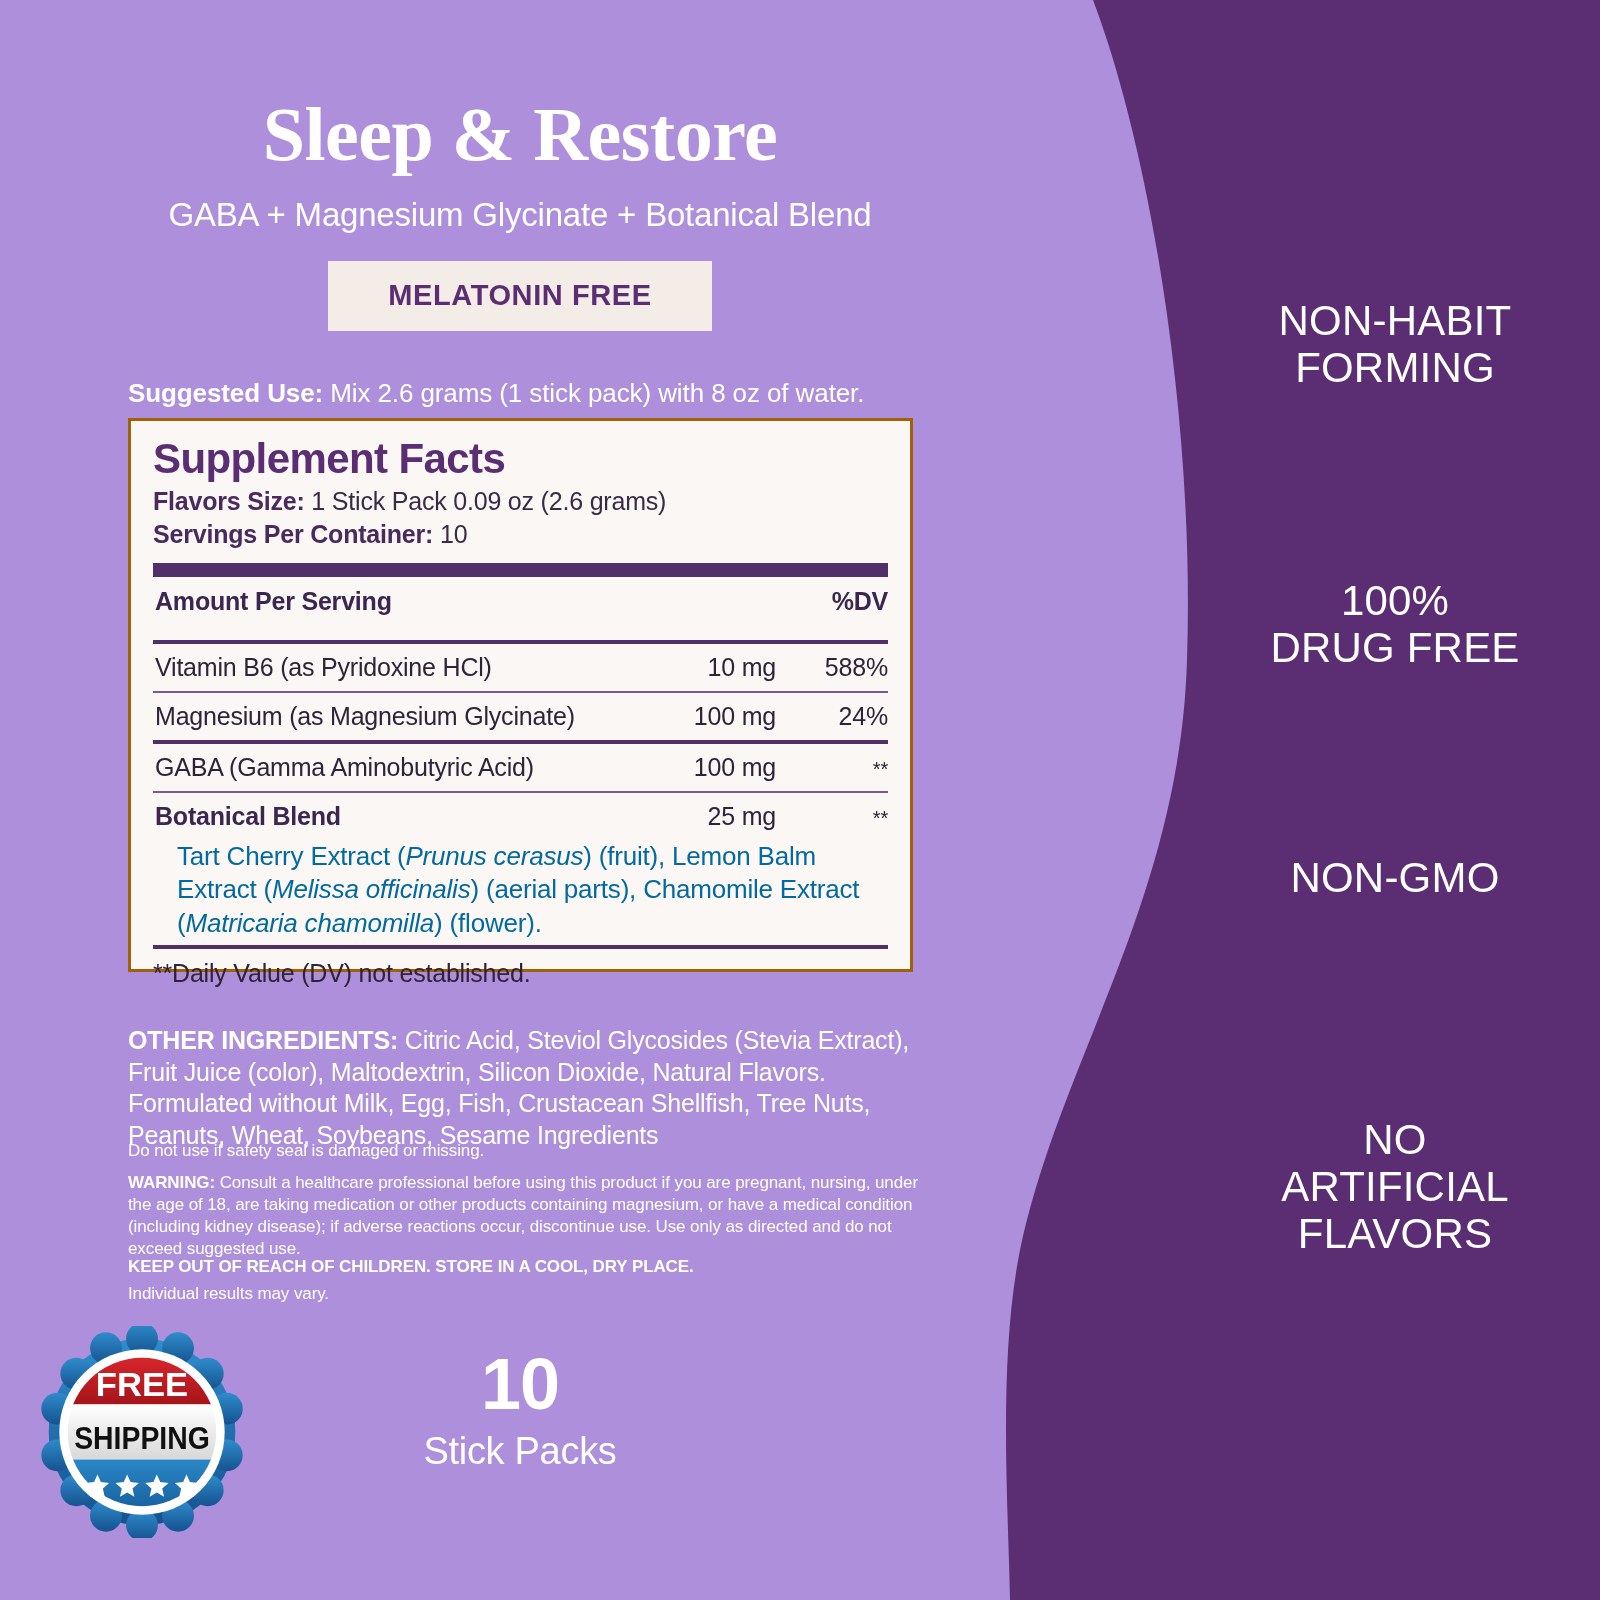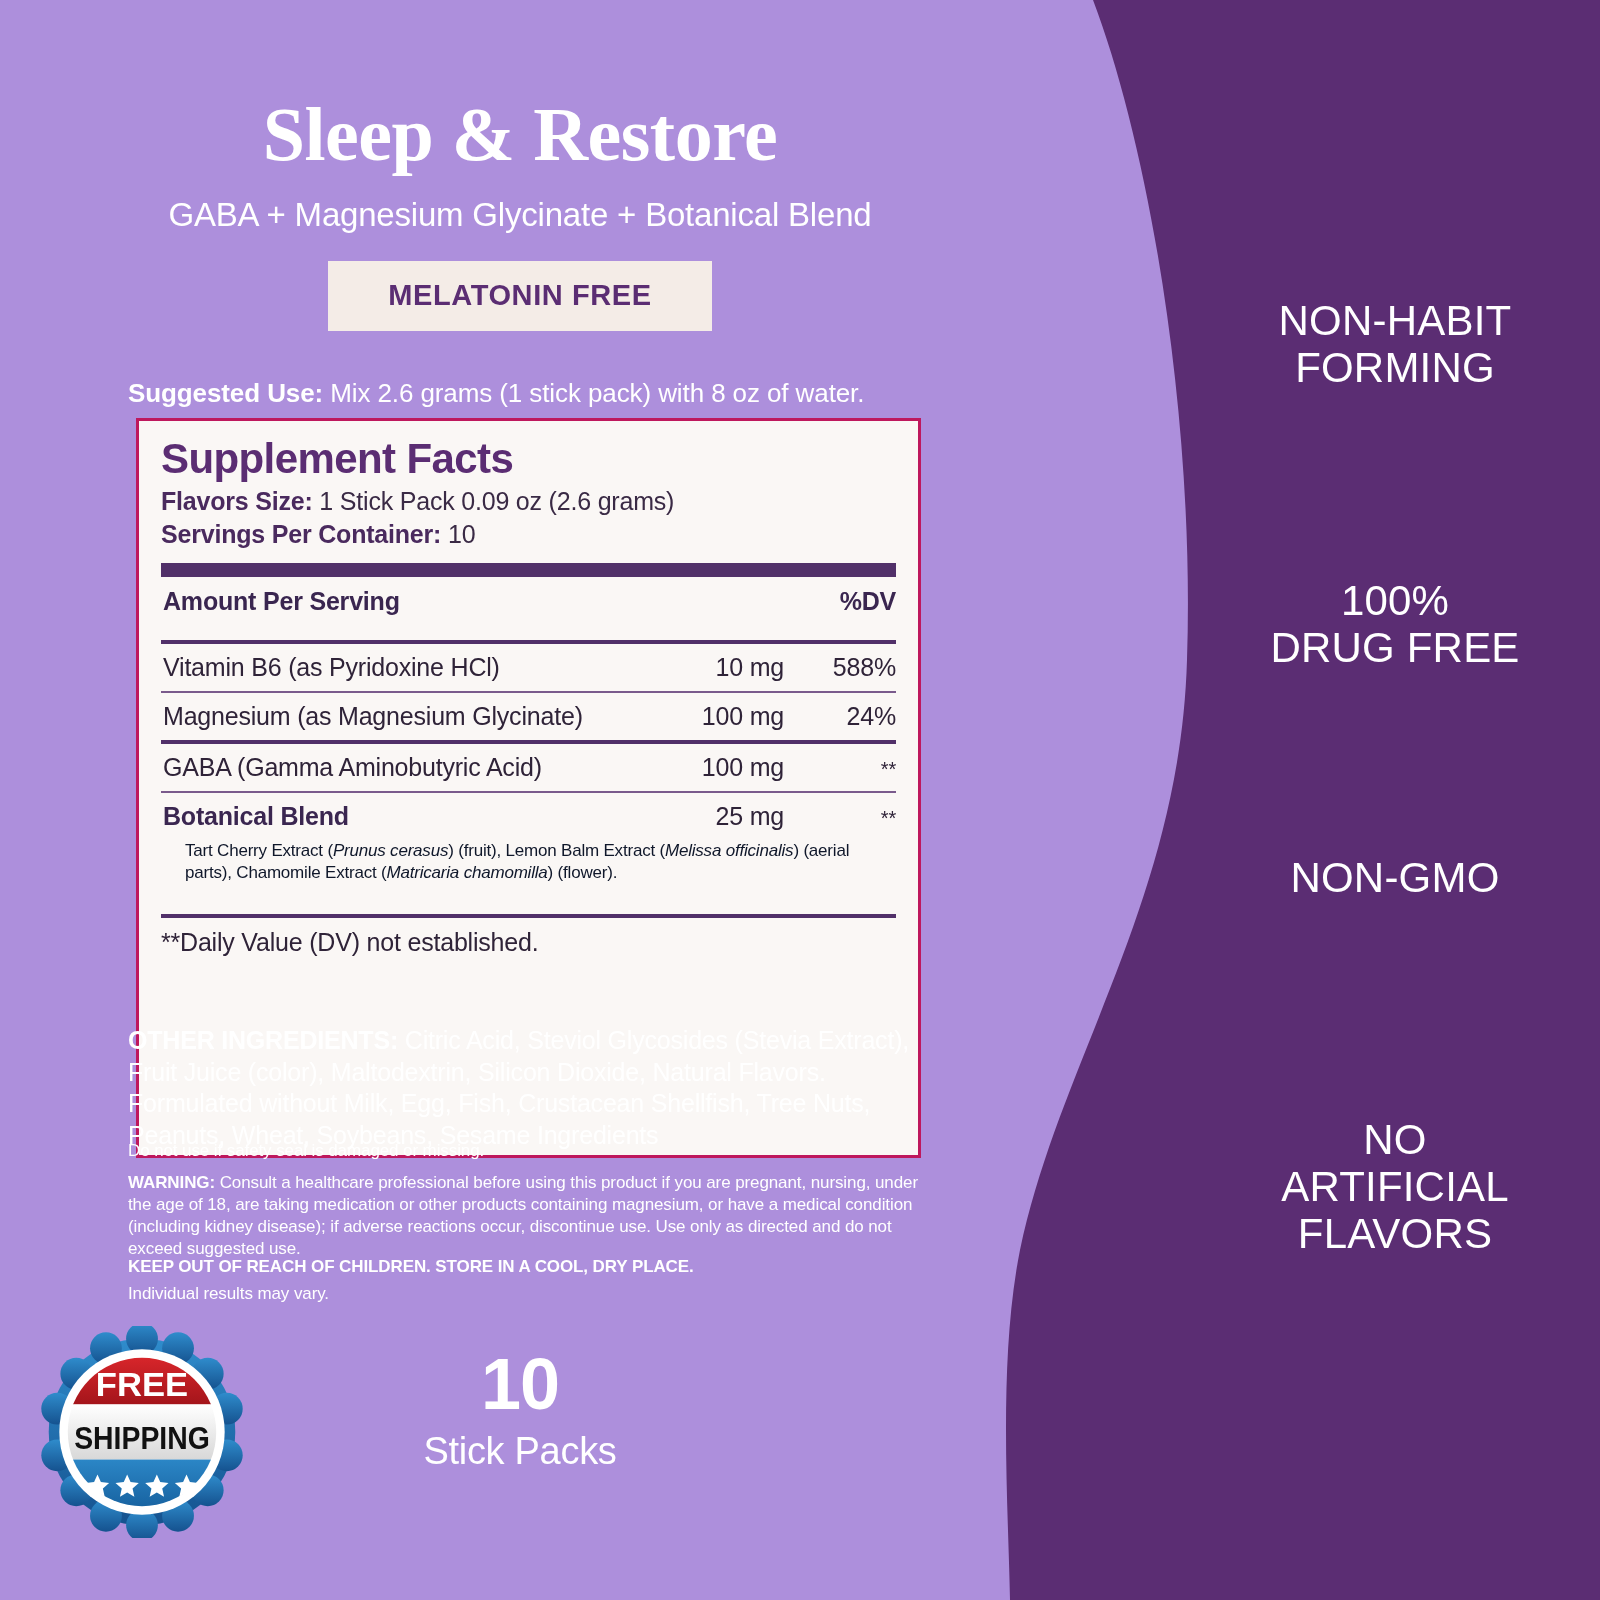"Supplement Facts" .sf-panel { border: 3px solid #be185d -> 3px solid #a16207; height: 740px -> 554px; margin-left: 8px -> none }
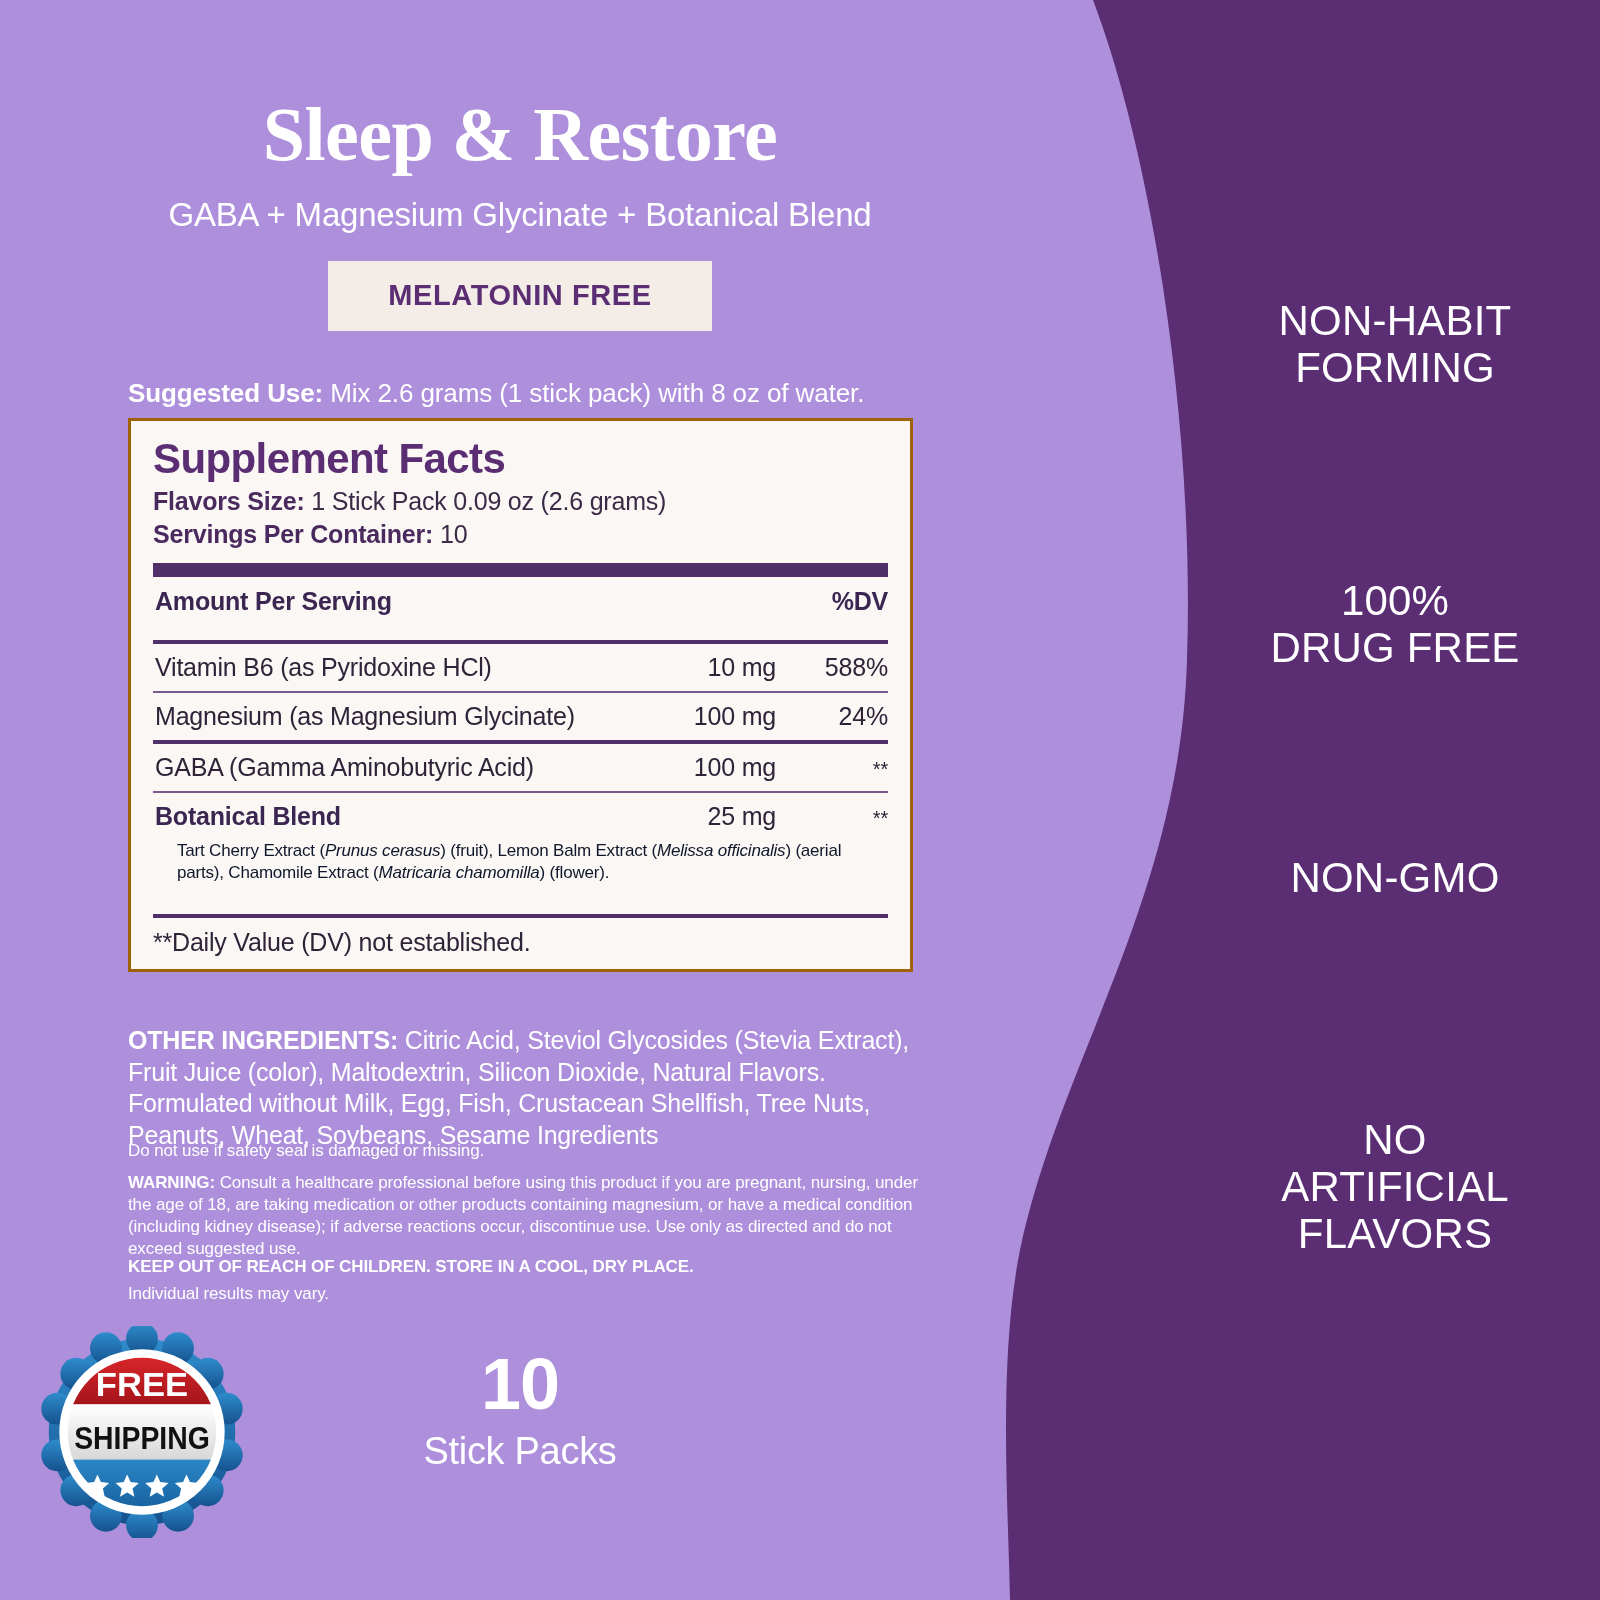"Tart Cherry Extract (Prunus cerasus)" .blend-list { color: #0f172a -> #0369a1; font-size: 17px -> 26px; padding: 0 0 30px 24px -> 0 0 4px 24px }
